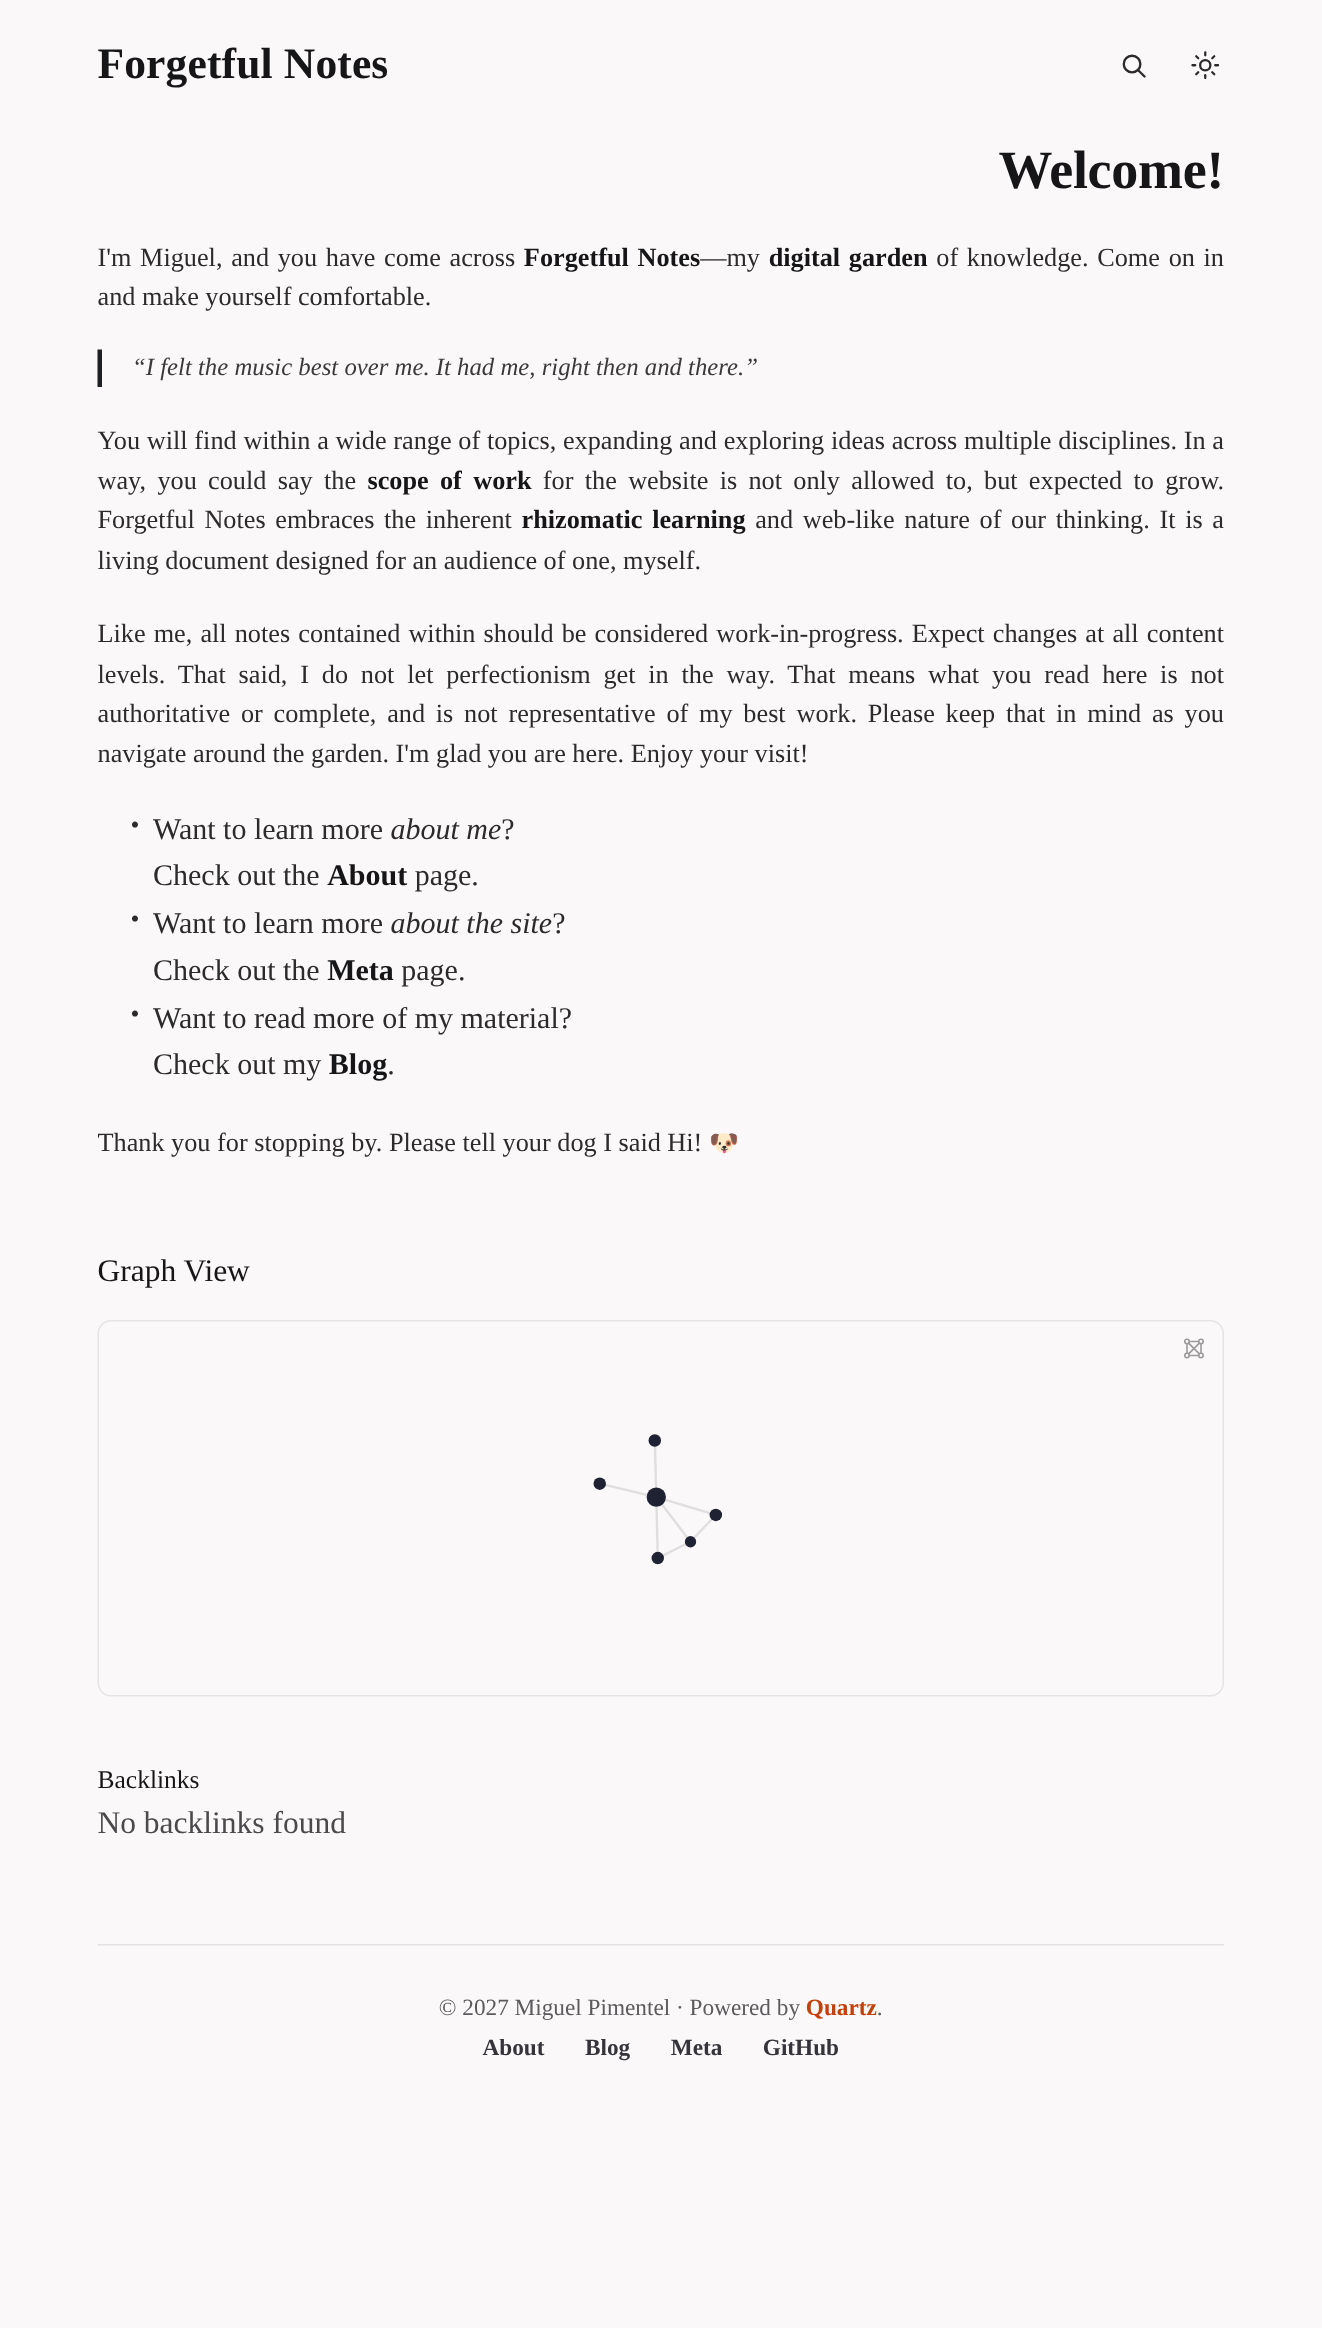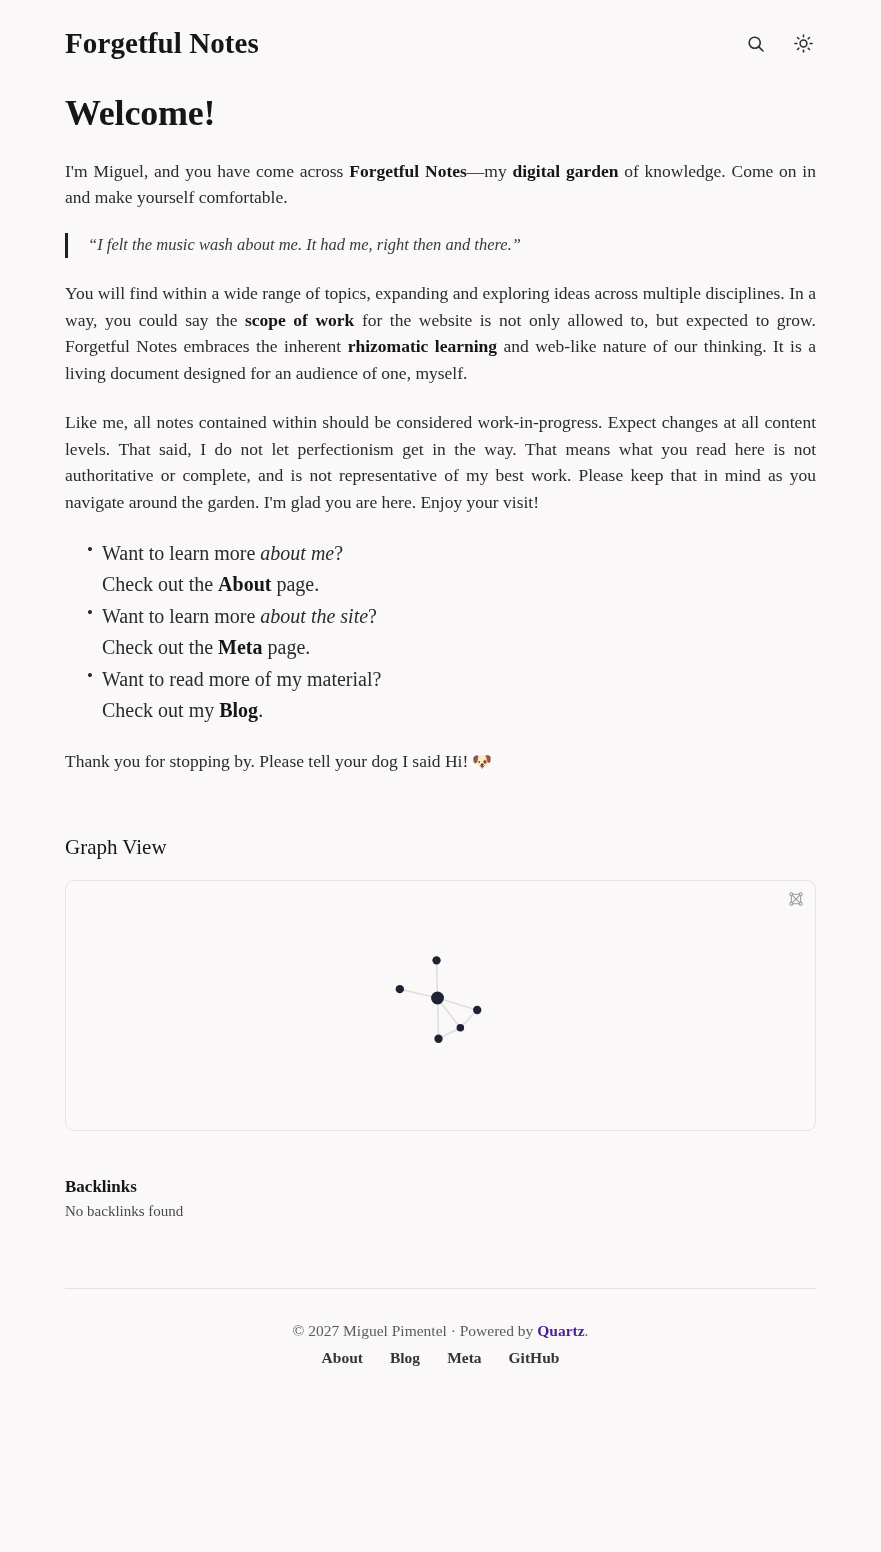"Welcome!" h1.page-title { text-align: none -> right }
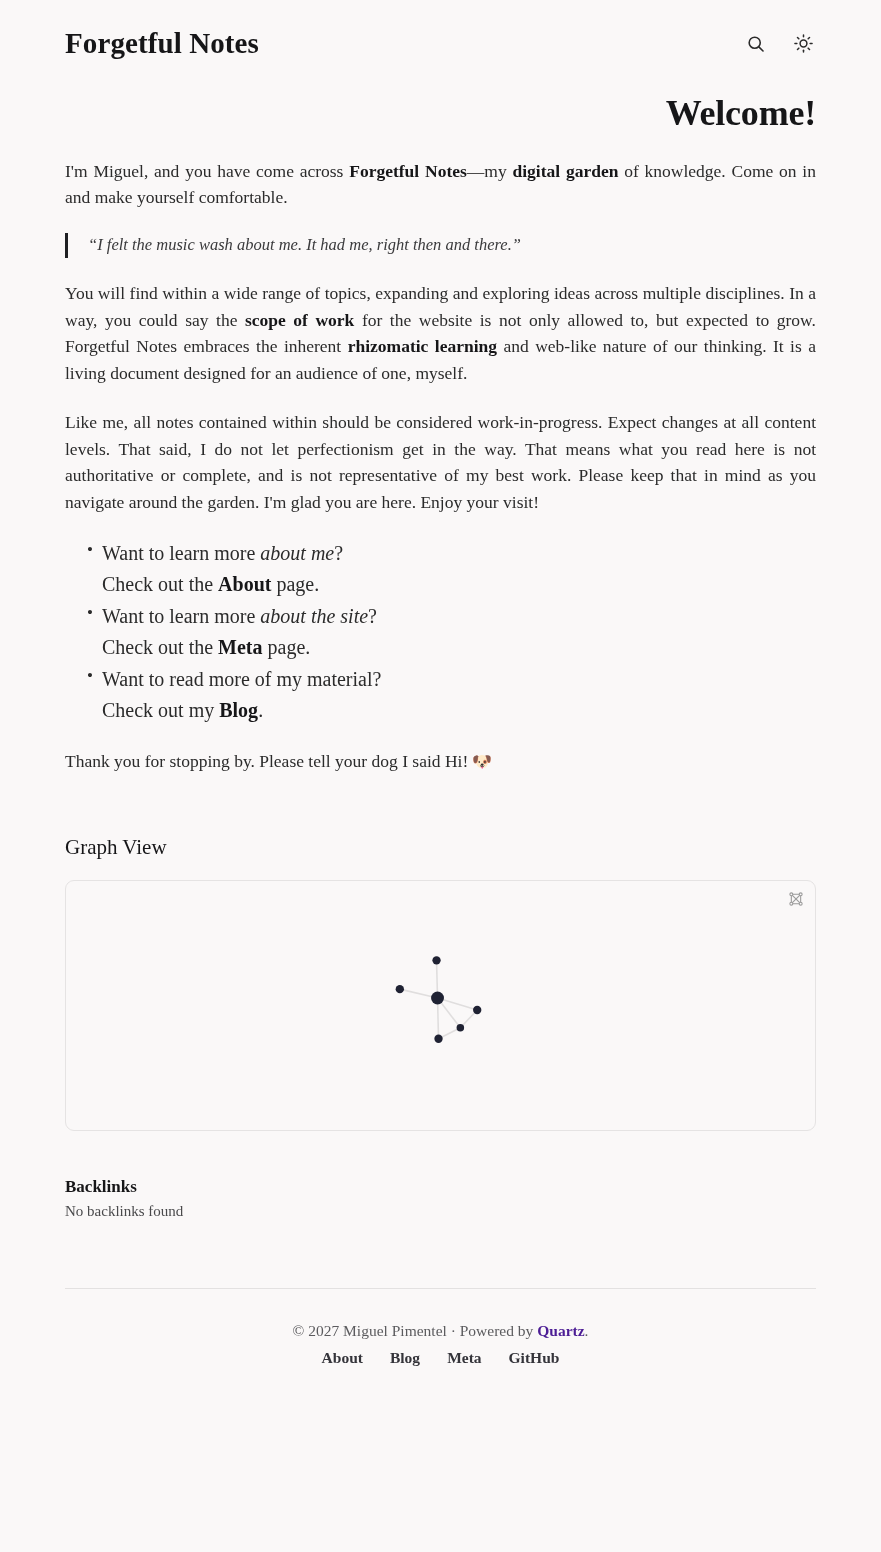"“I felt the music wash" span { text: wash about -> best over }
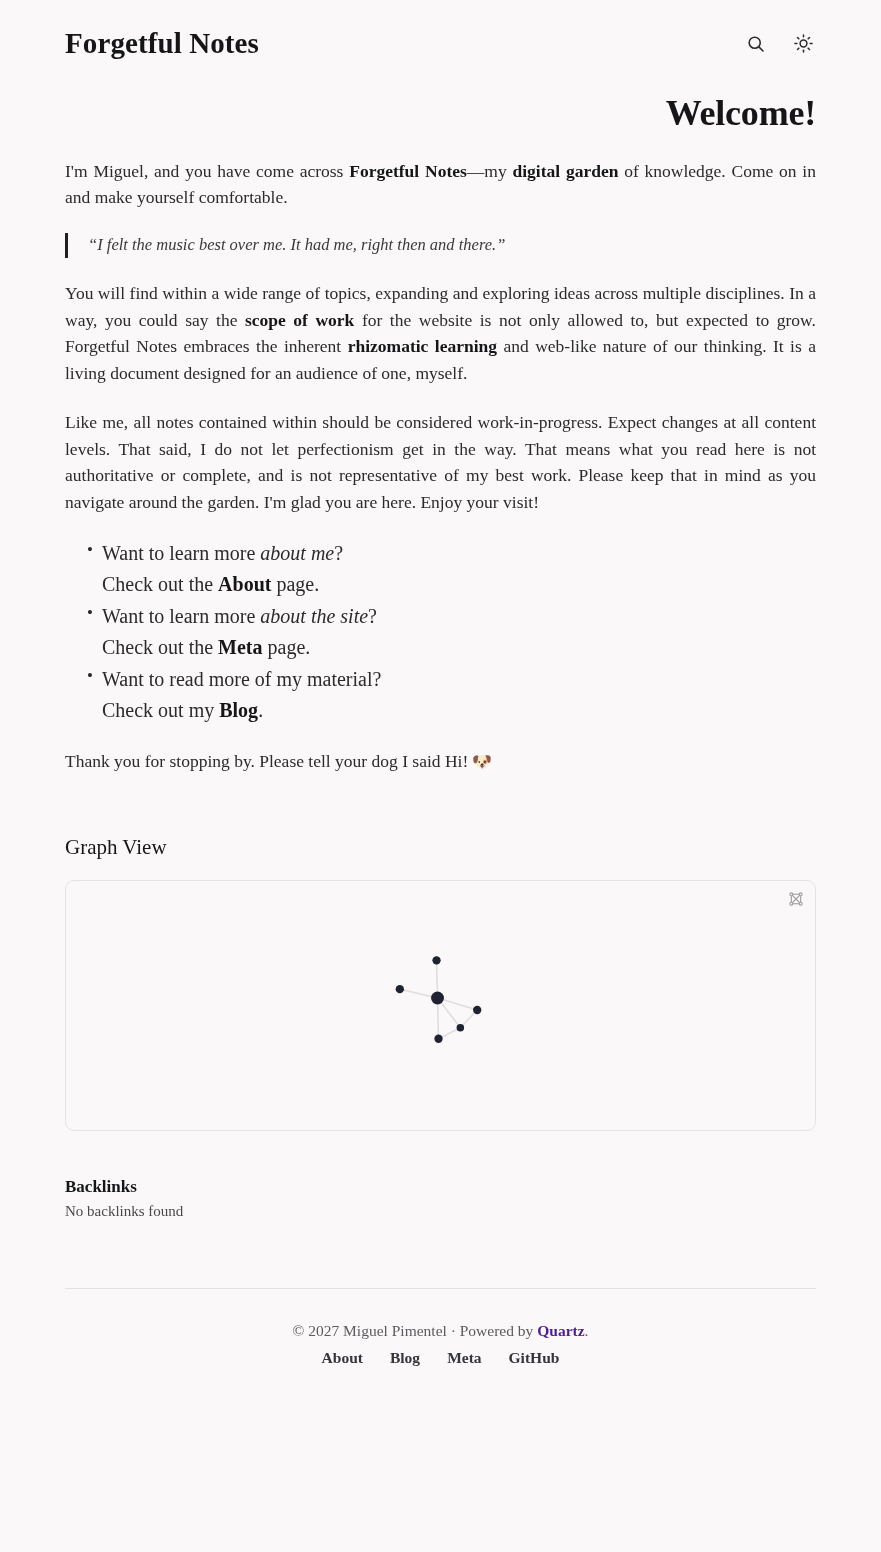"Backlinks" h3.backlinks-head { font-weight: 700 -> 400 }
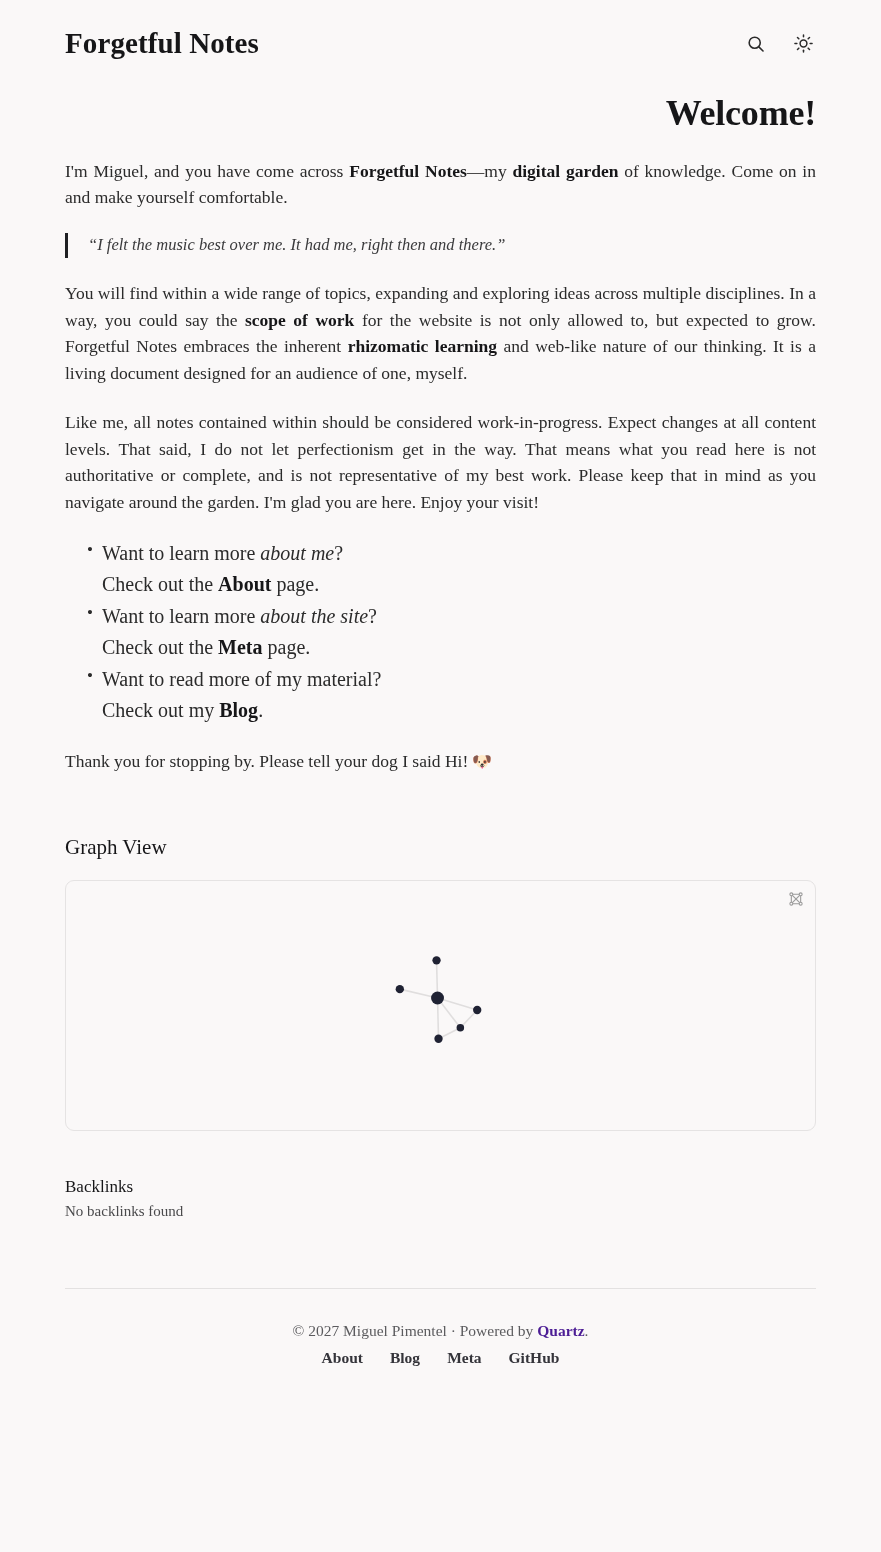"No backlinks found" .backlinks-empty { font-size: 15px -> 21px }
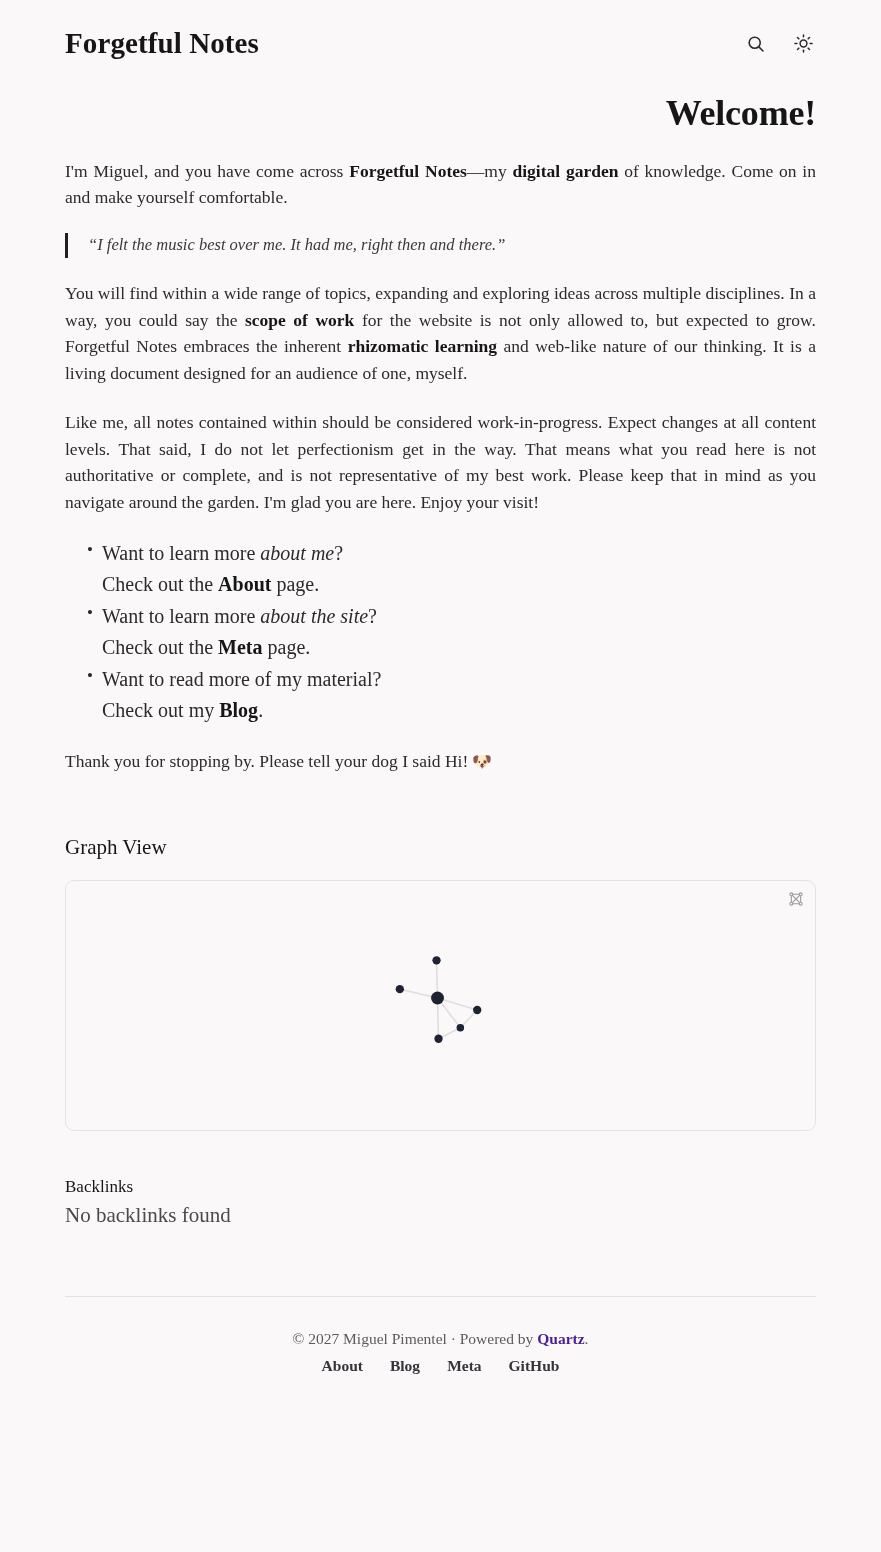"Quartz" .copyright .brand { color: #4c1d95 -> #c2410c }
